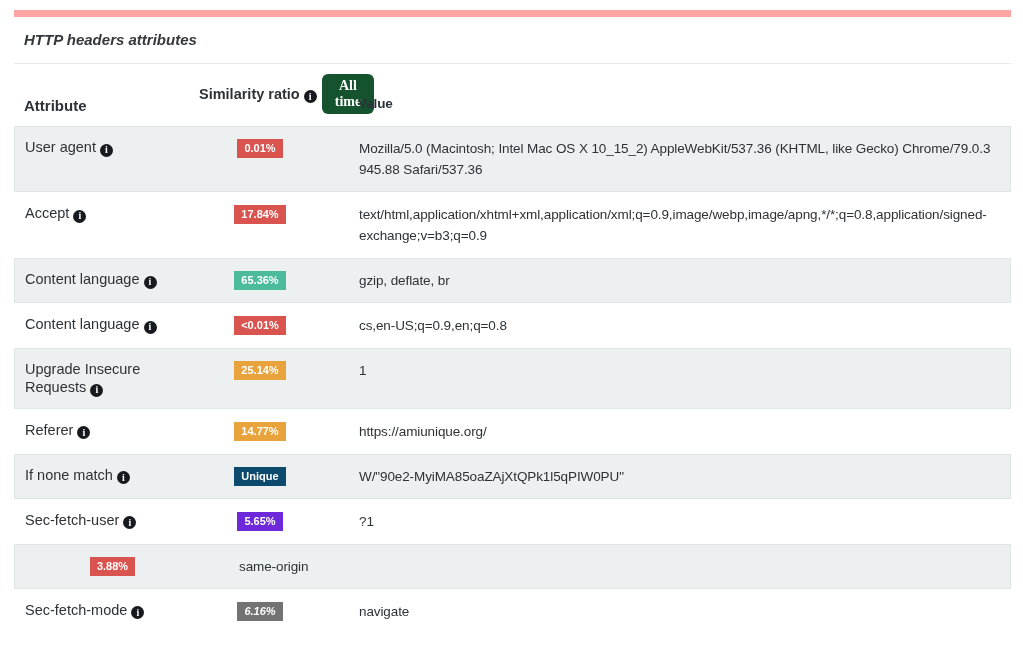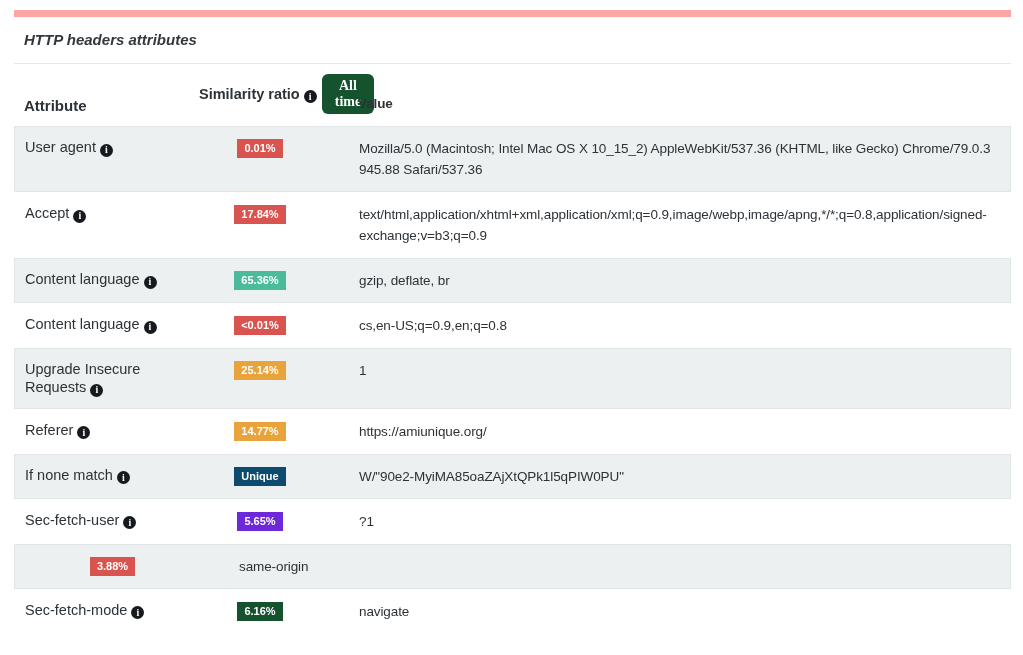"6.16%" span.badge { background-color: #14532d -> #737373; font-style: none -> italic }
